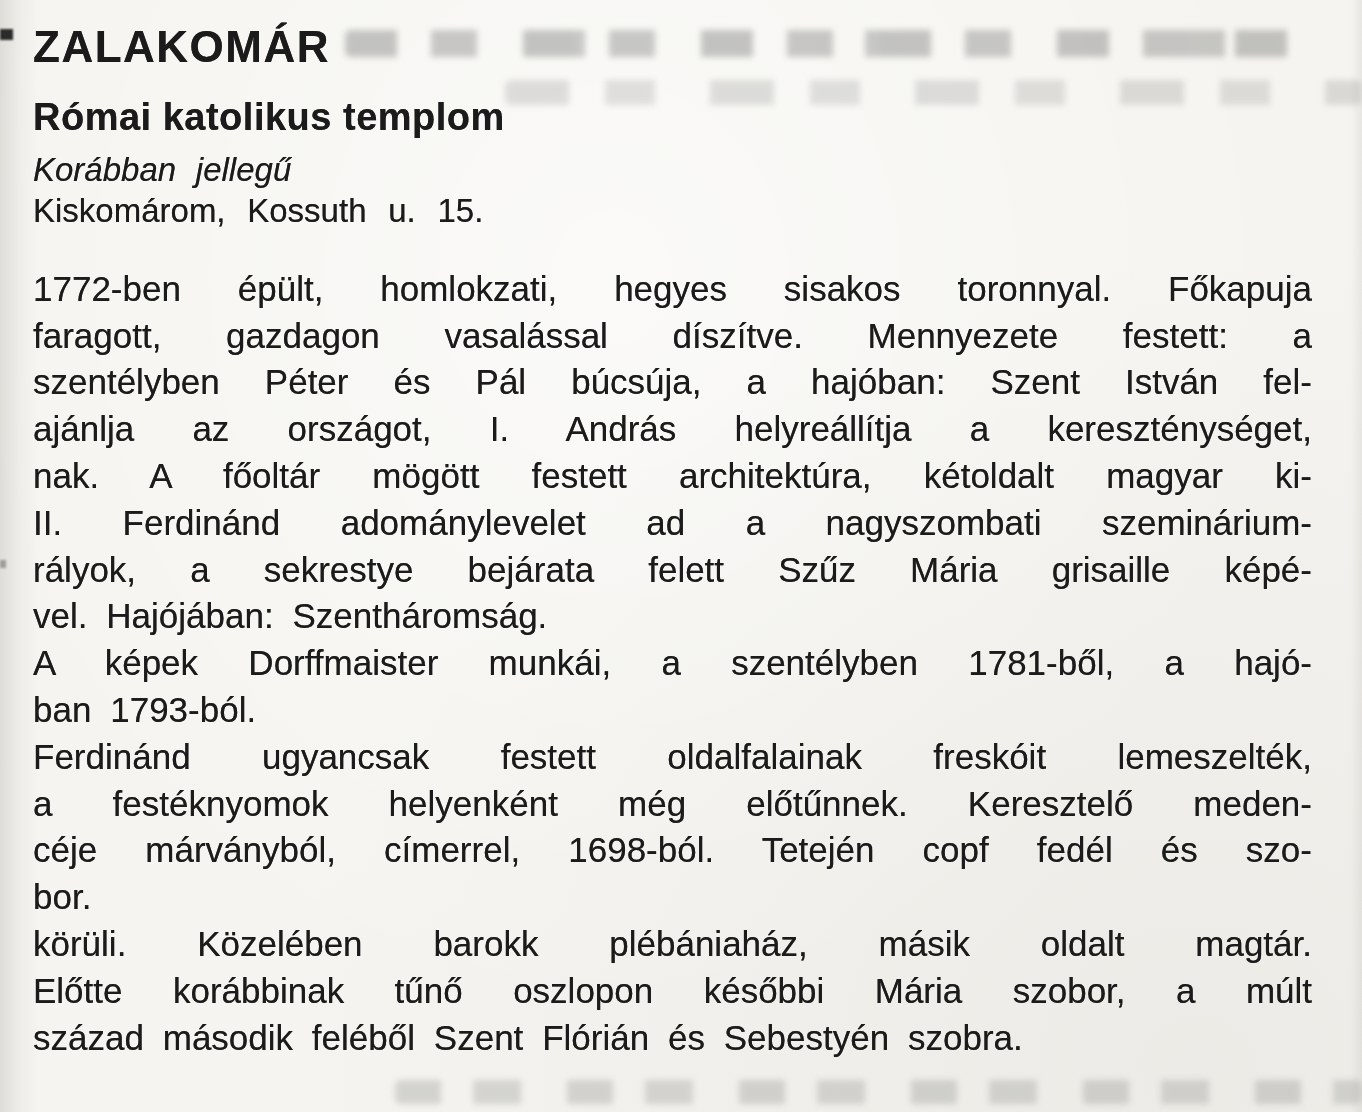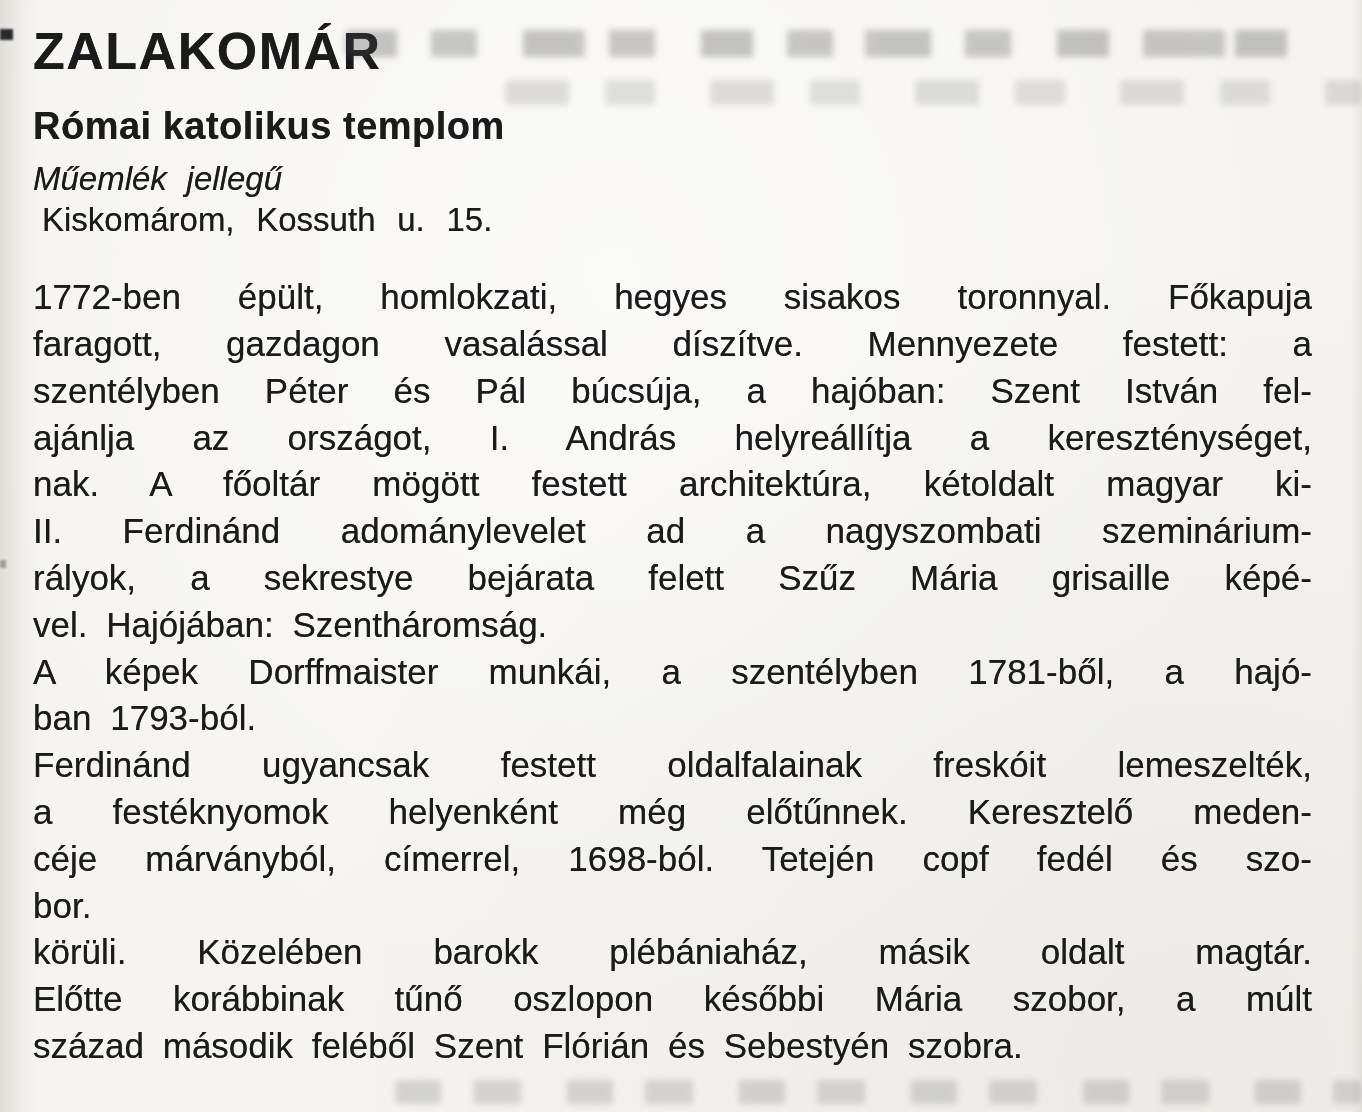"ZALAKOMÁR" .locality { font-size: 52px -> 44px }
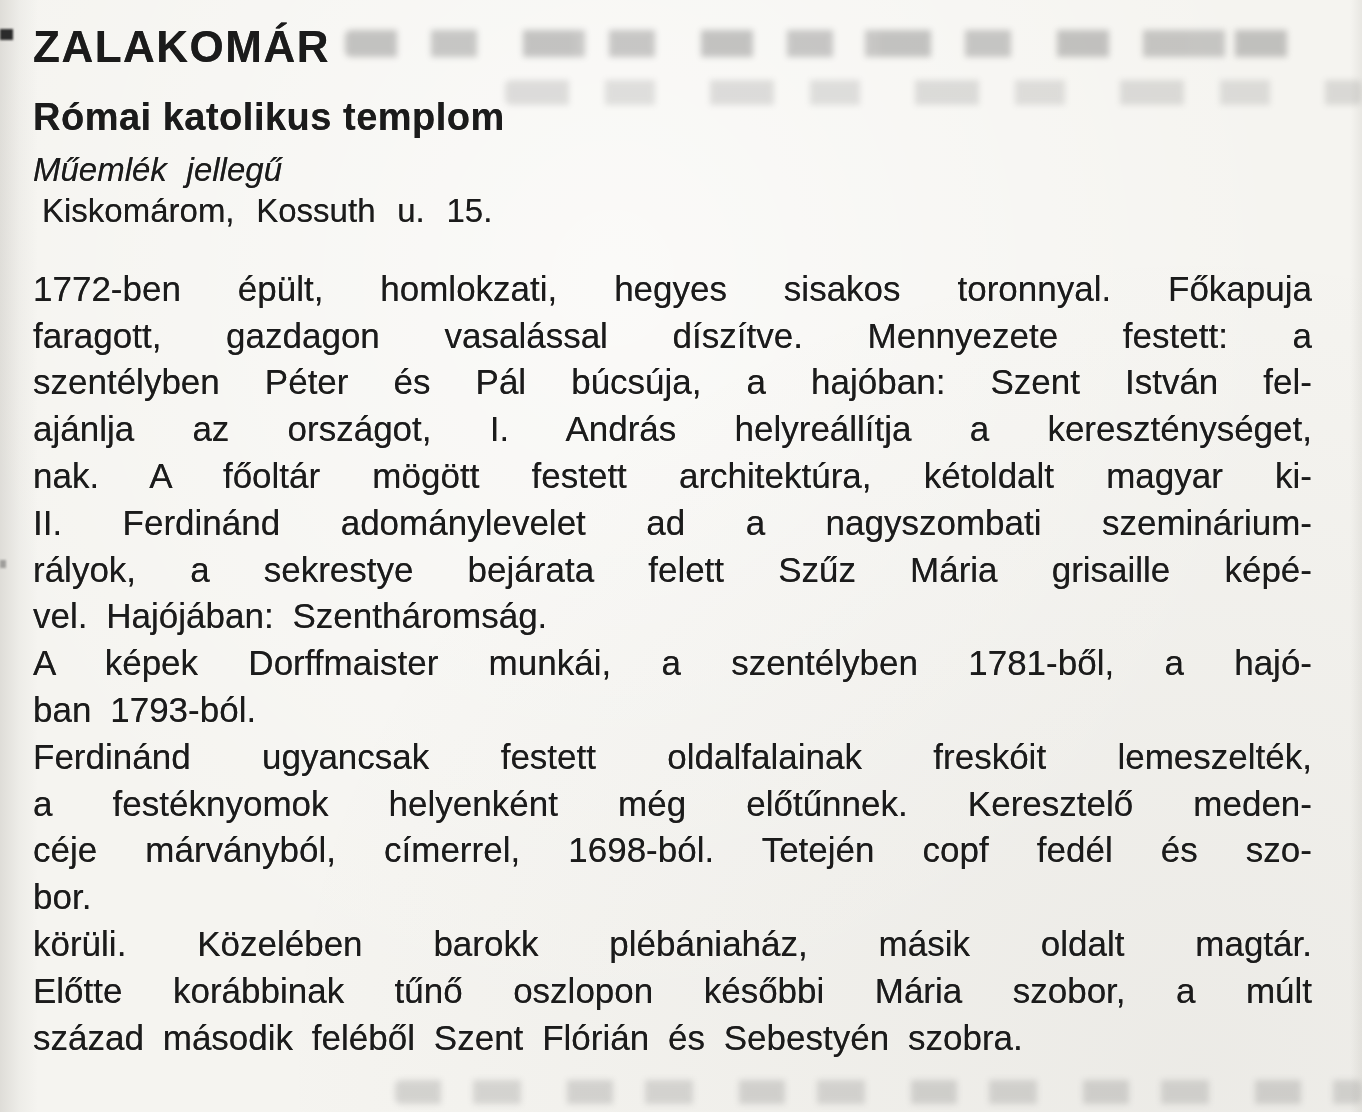"Műemlék jellegű" div.designation { text: Műemlék -> Korábban }
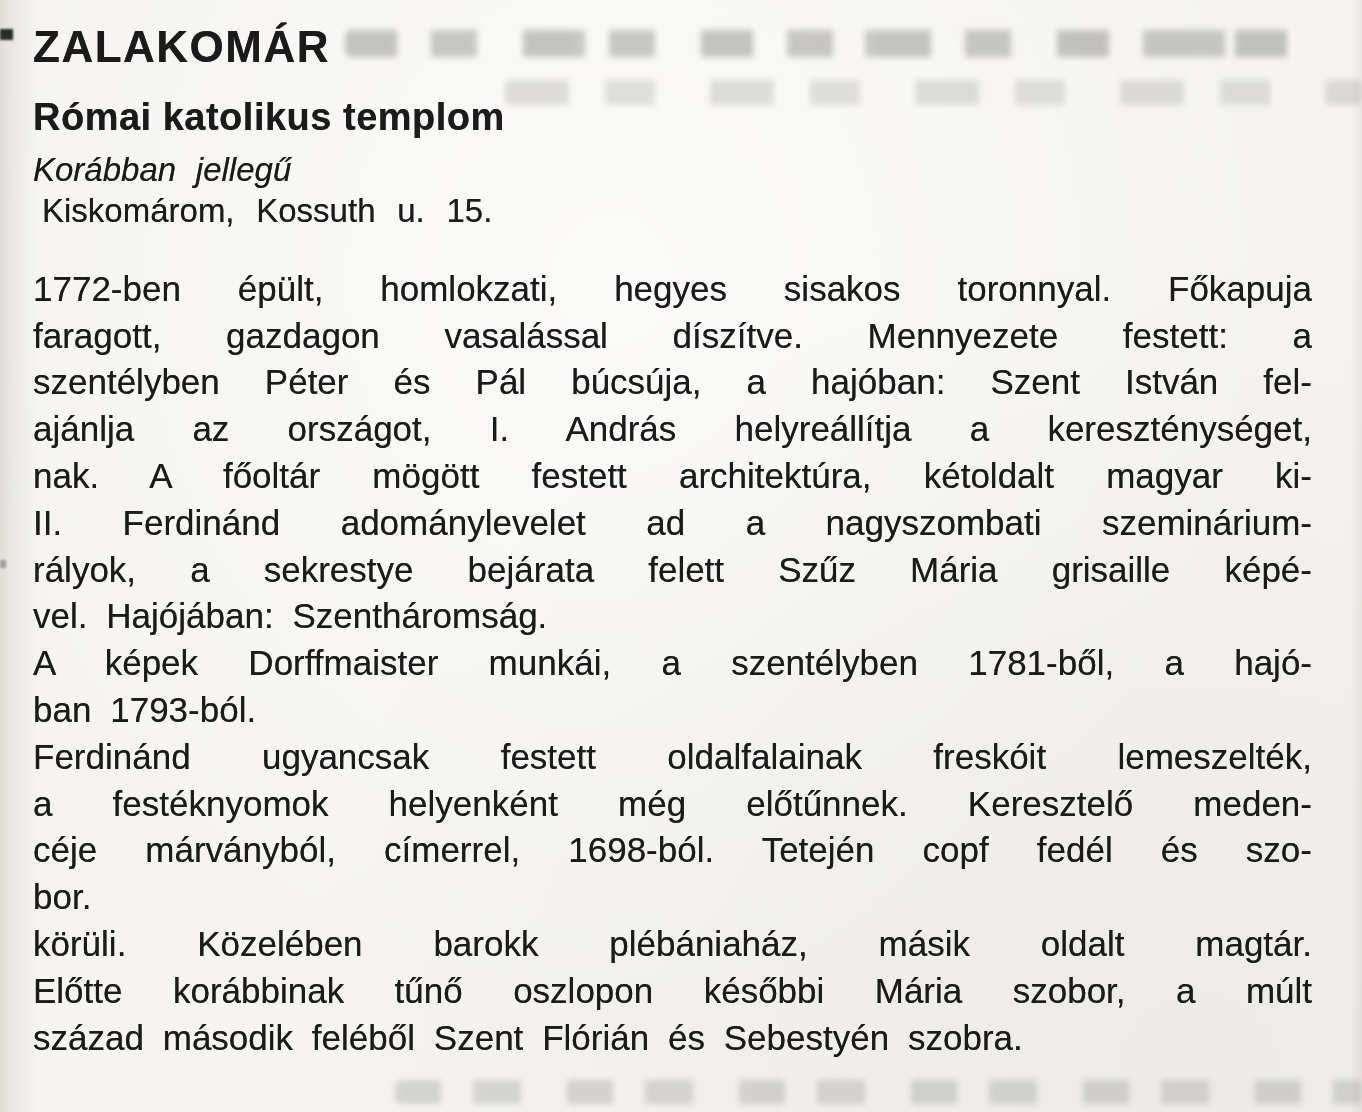"Kiskomárom, Kossuth u. 15." .address { margin-left: 9px -> none }
